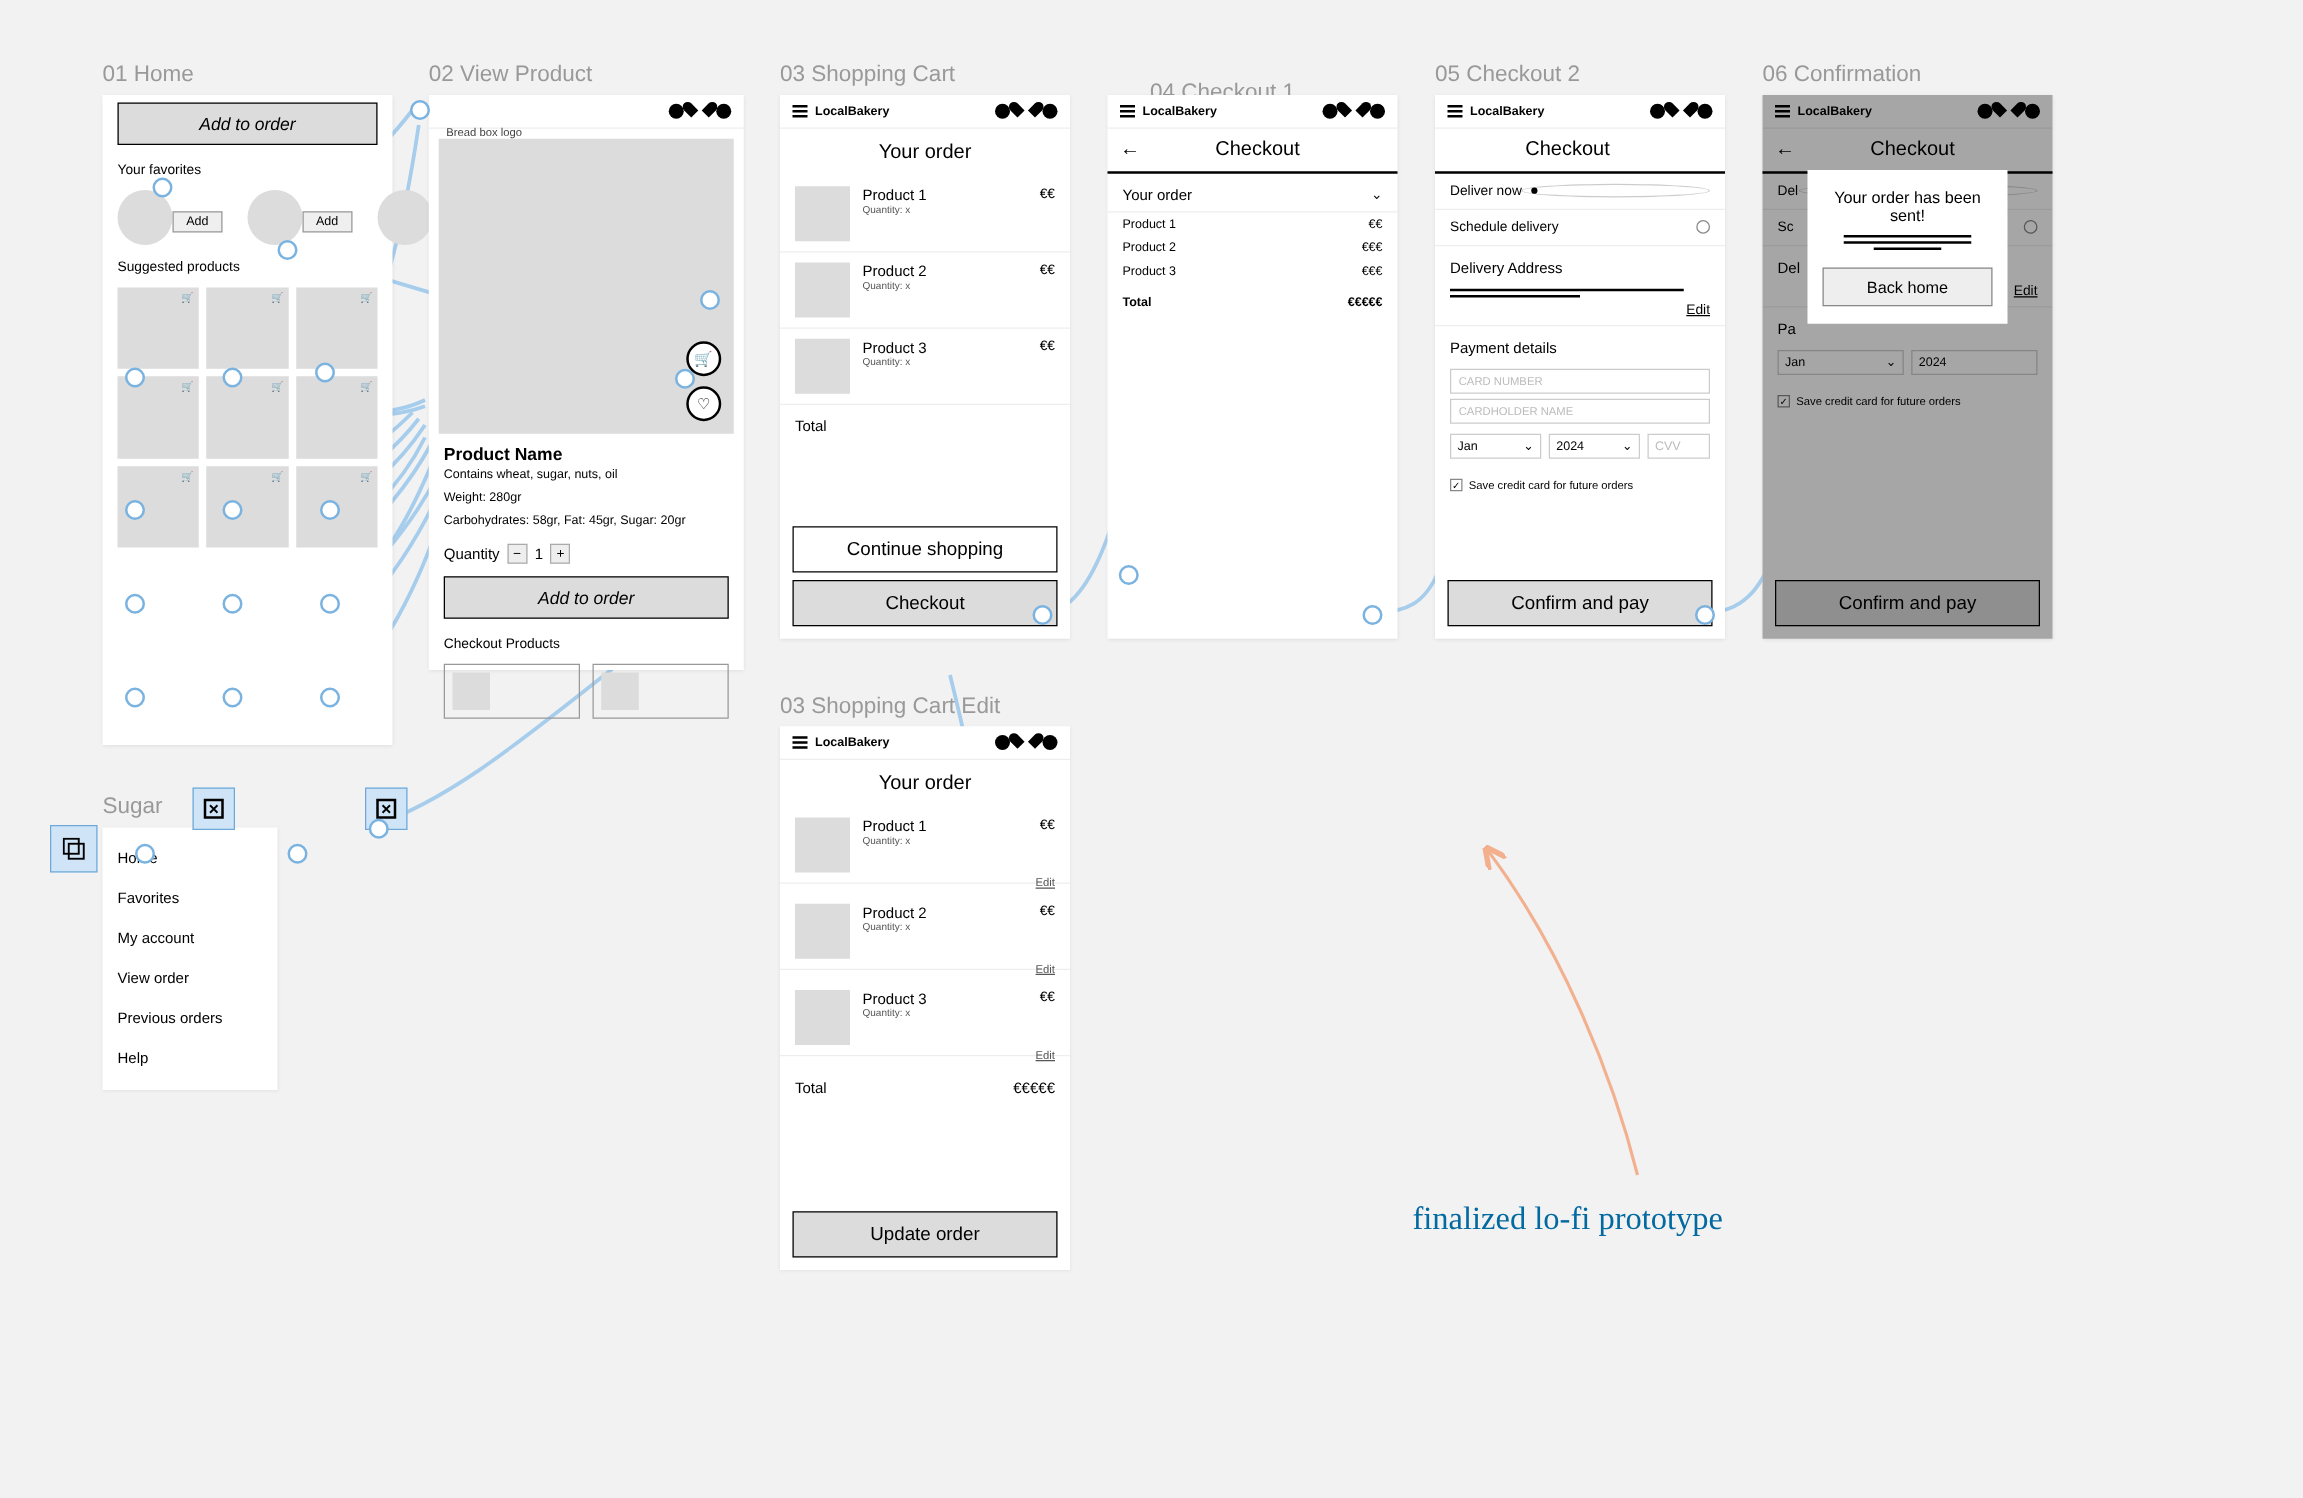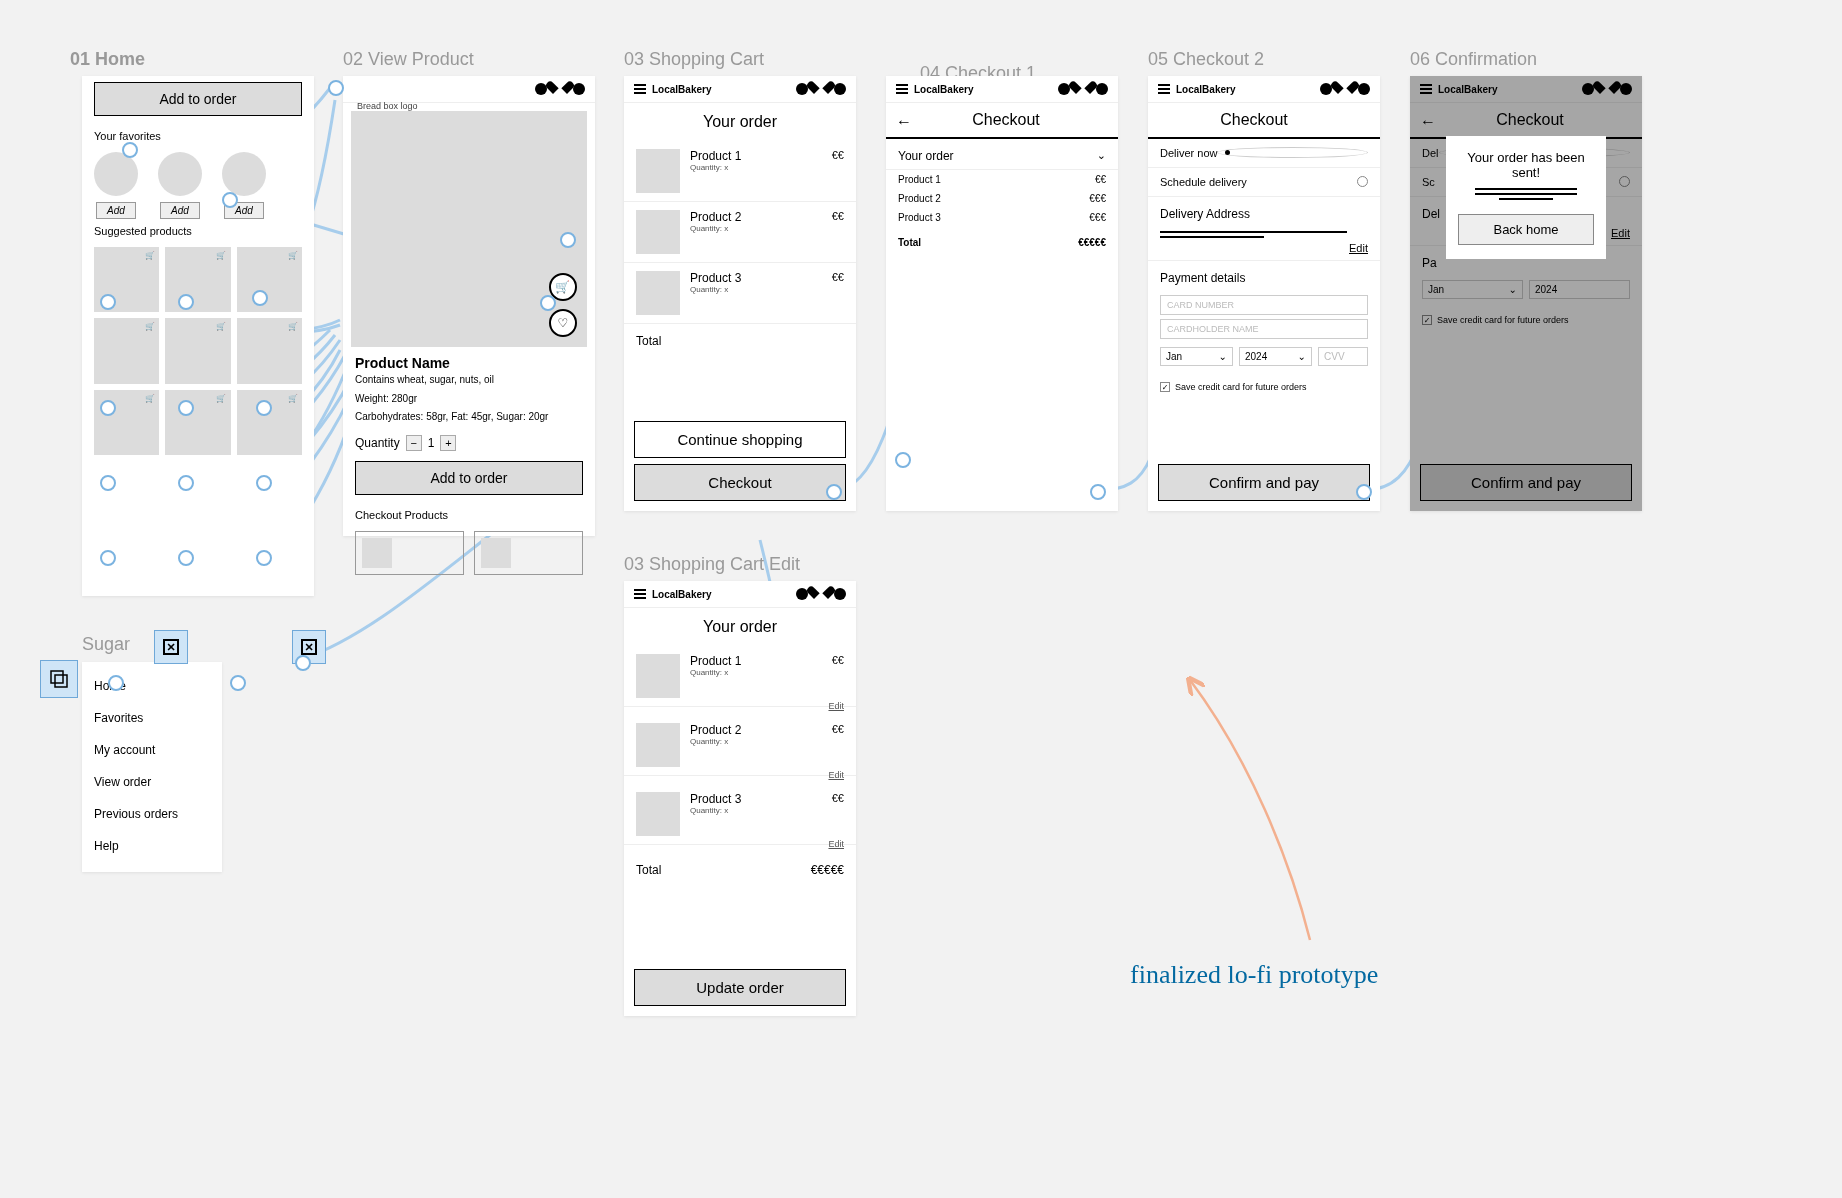"01 Home" div.frame-label { font-weight: bold -> none; left: 70px -> 82px }
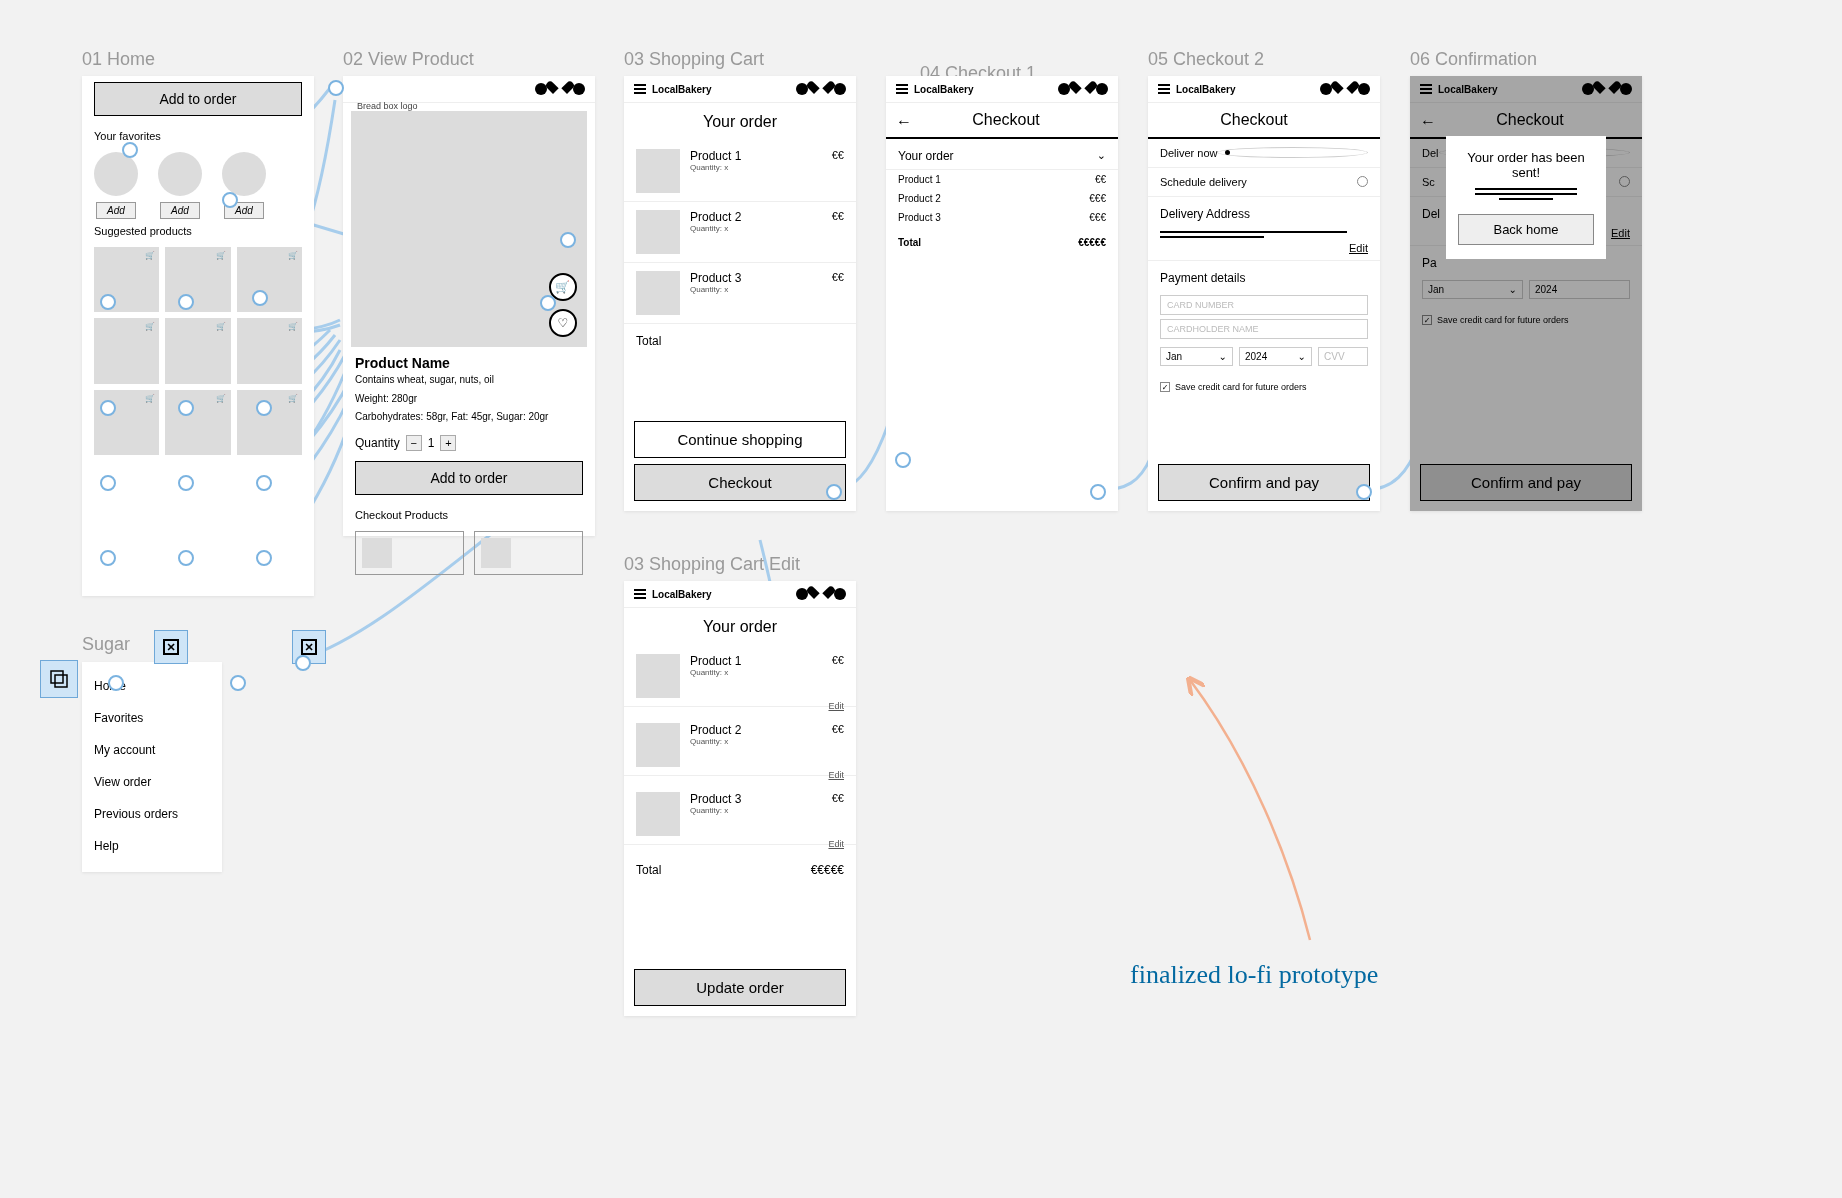"Add to order" .addorder { font-style: none -> italic }
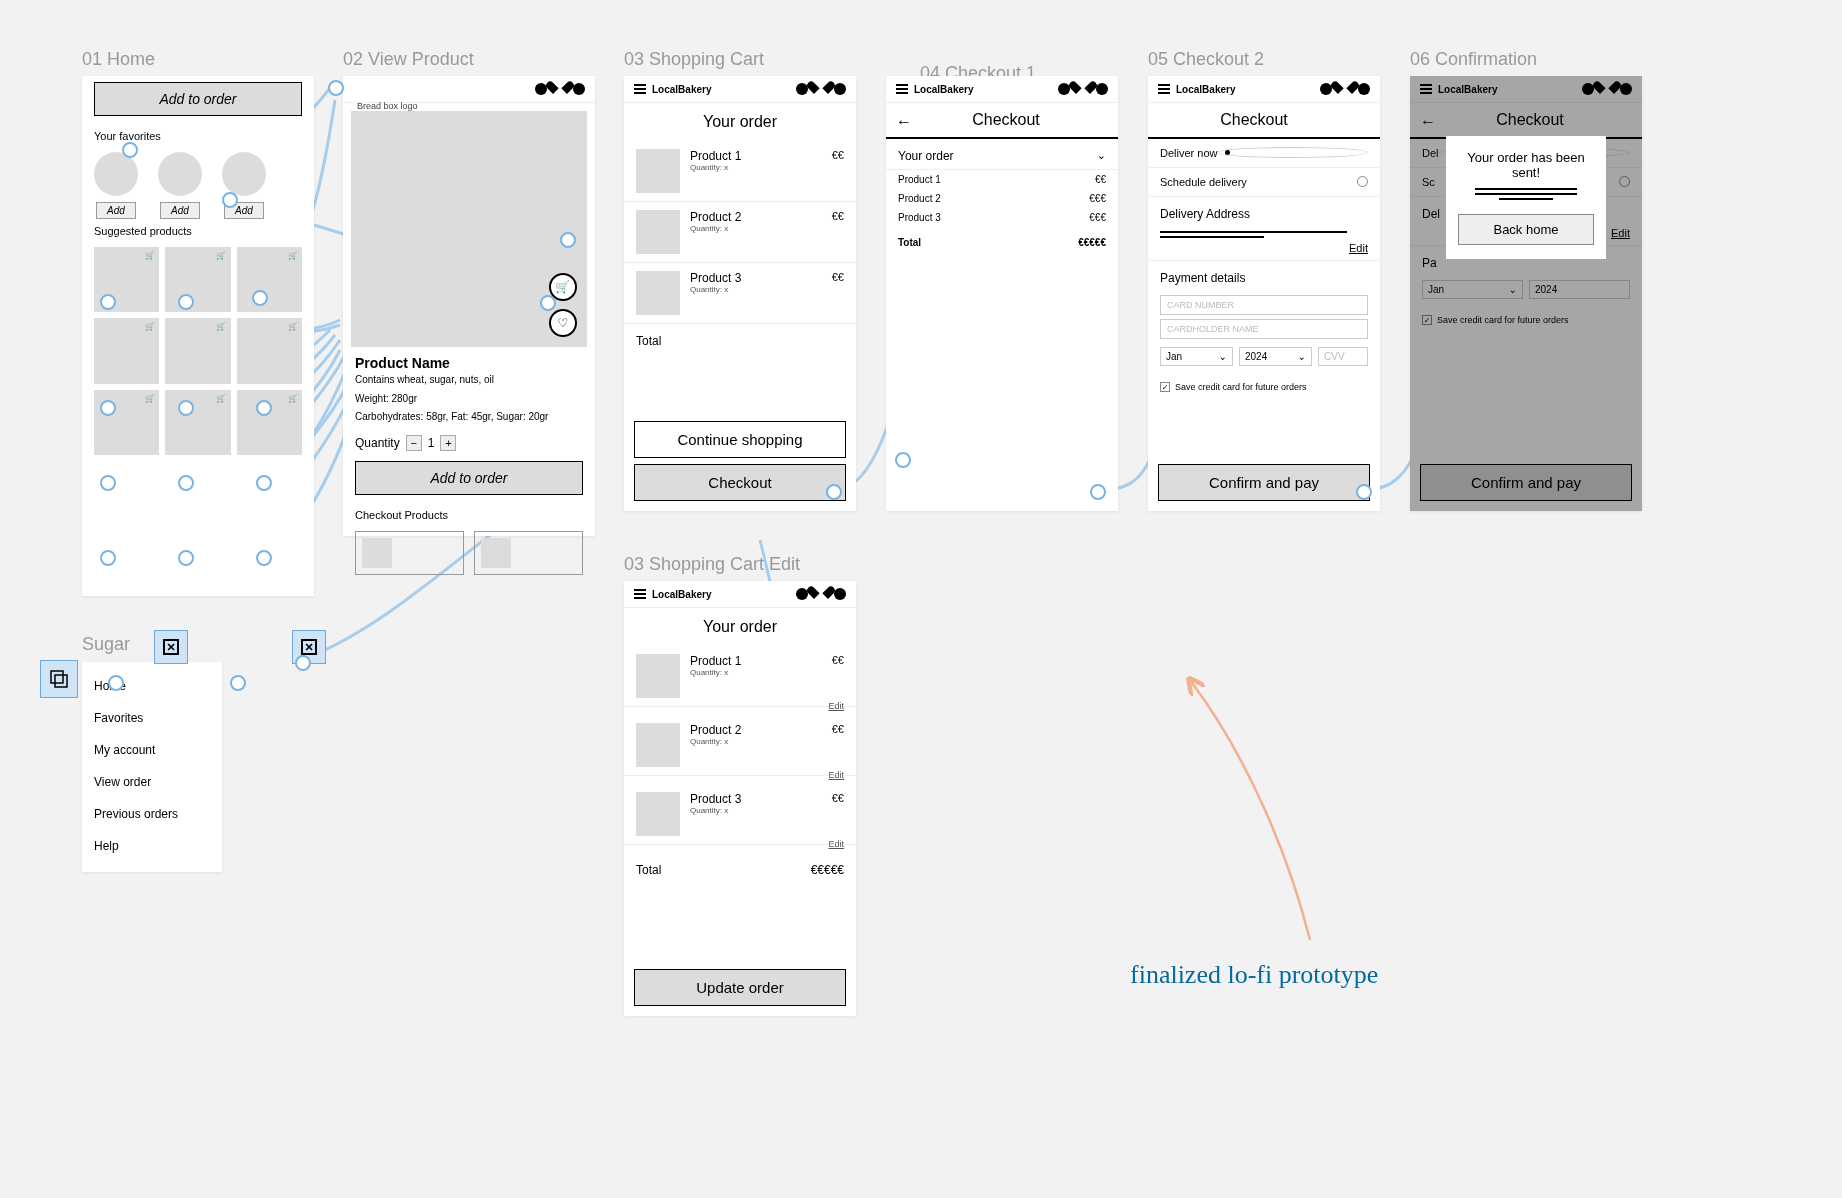"Add" .fav { flex-direction: column -> row; font-style: italic -> none }
